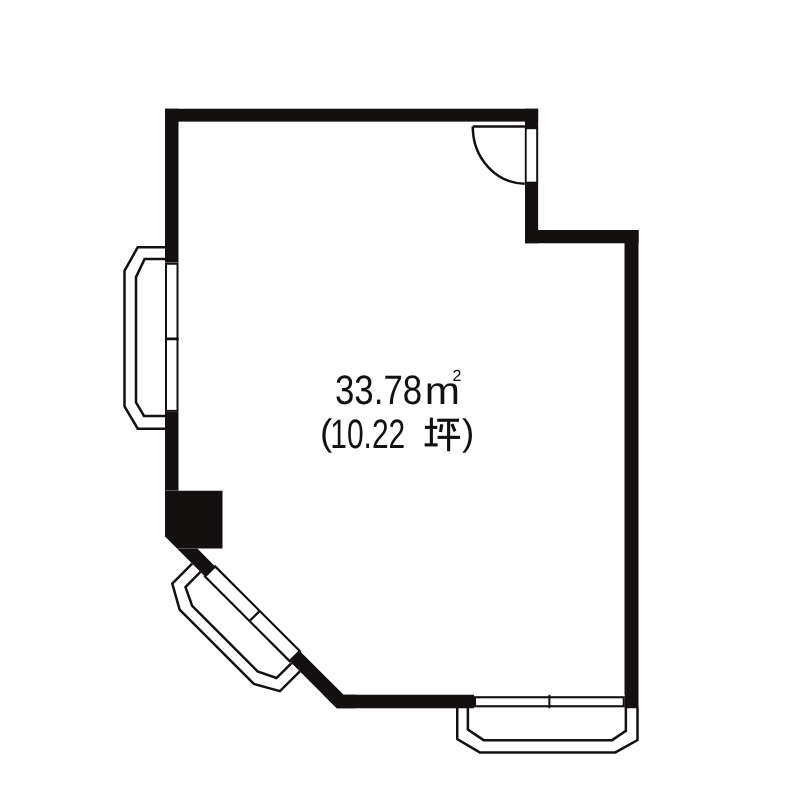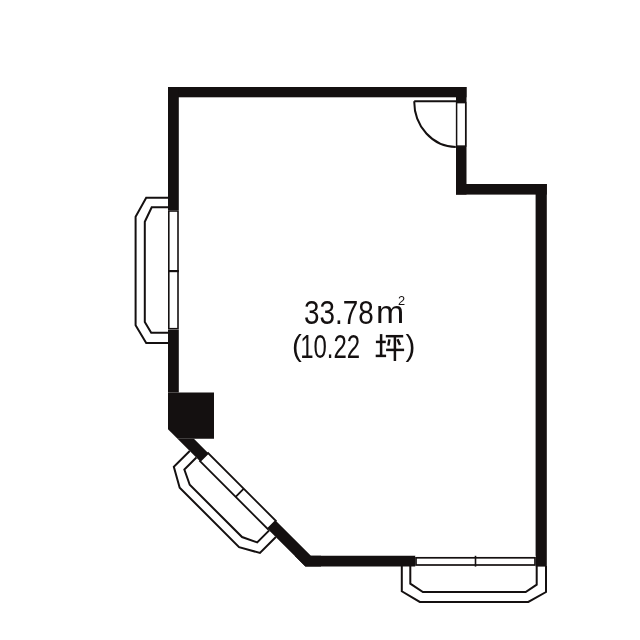"33.78" #page { margin-left: 36px -> none }
